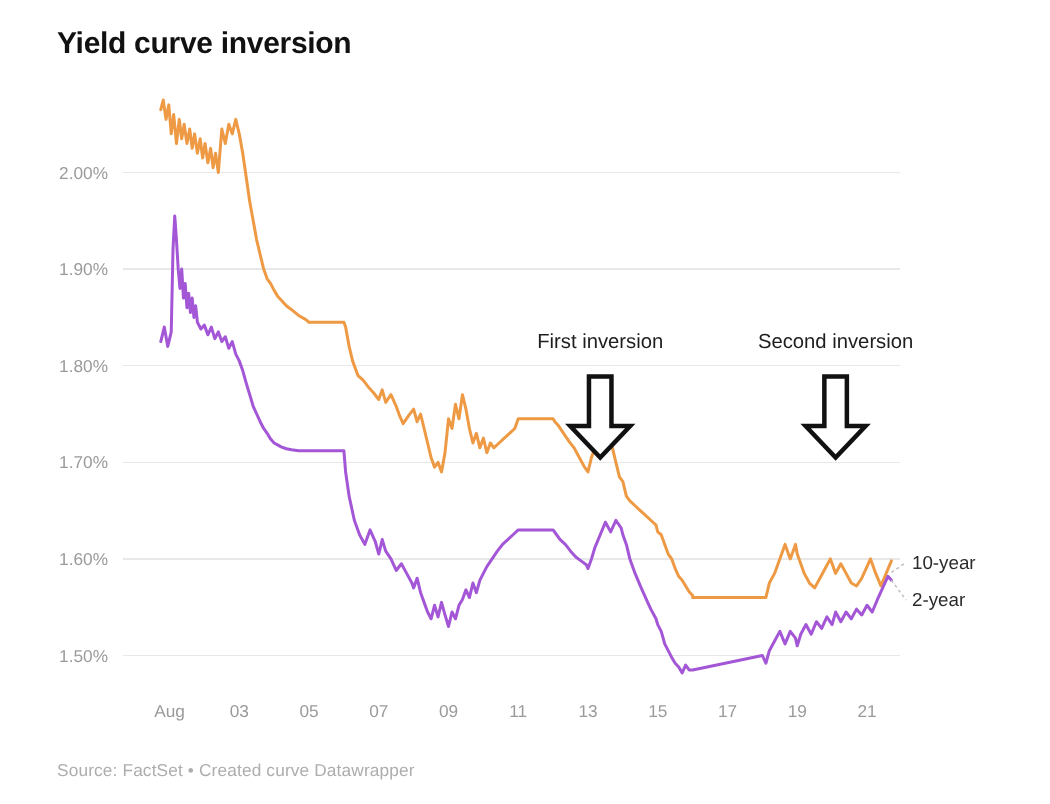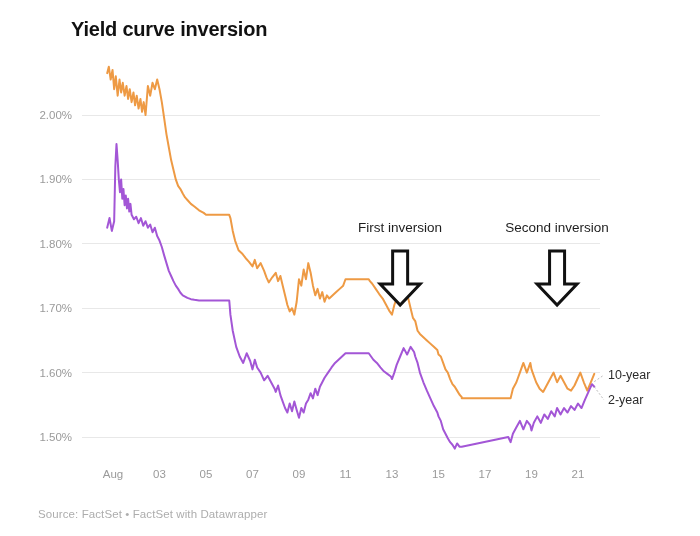"Yield curve inversion" #chart-title { margin-left: 33px -> none }
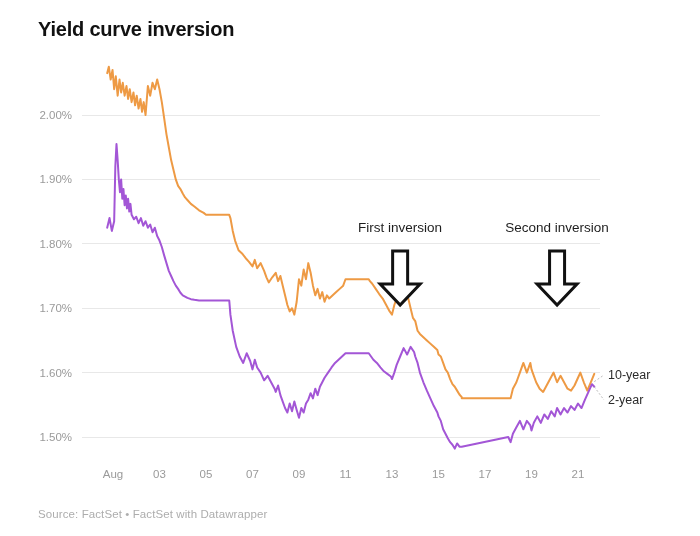"Source: FactSet • FactSet with" div { text: FactSet with -> Created curve }
